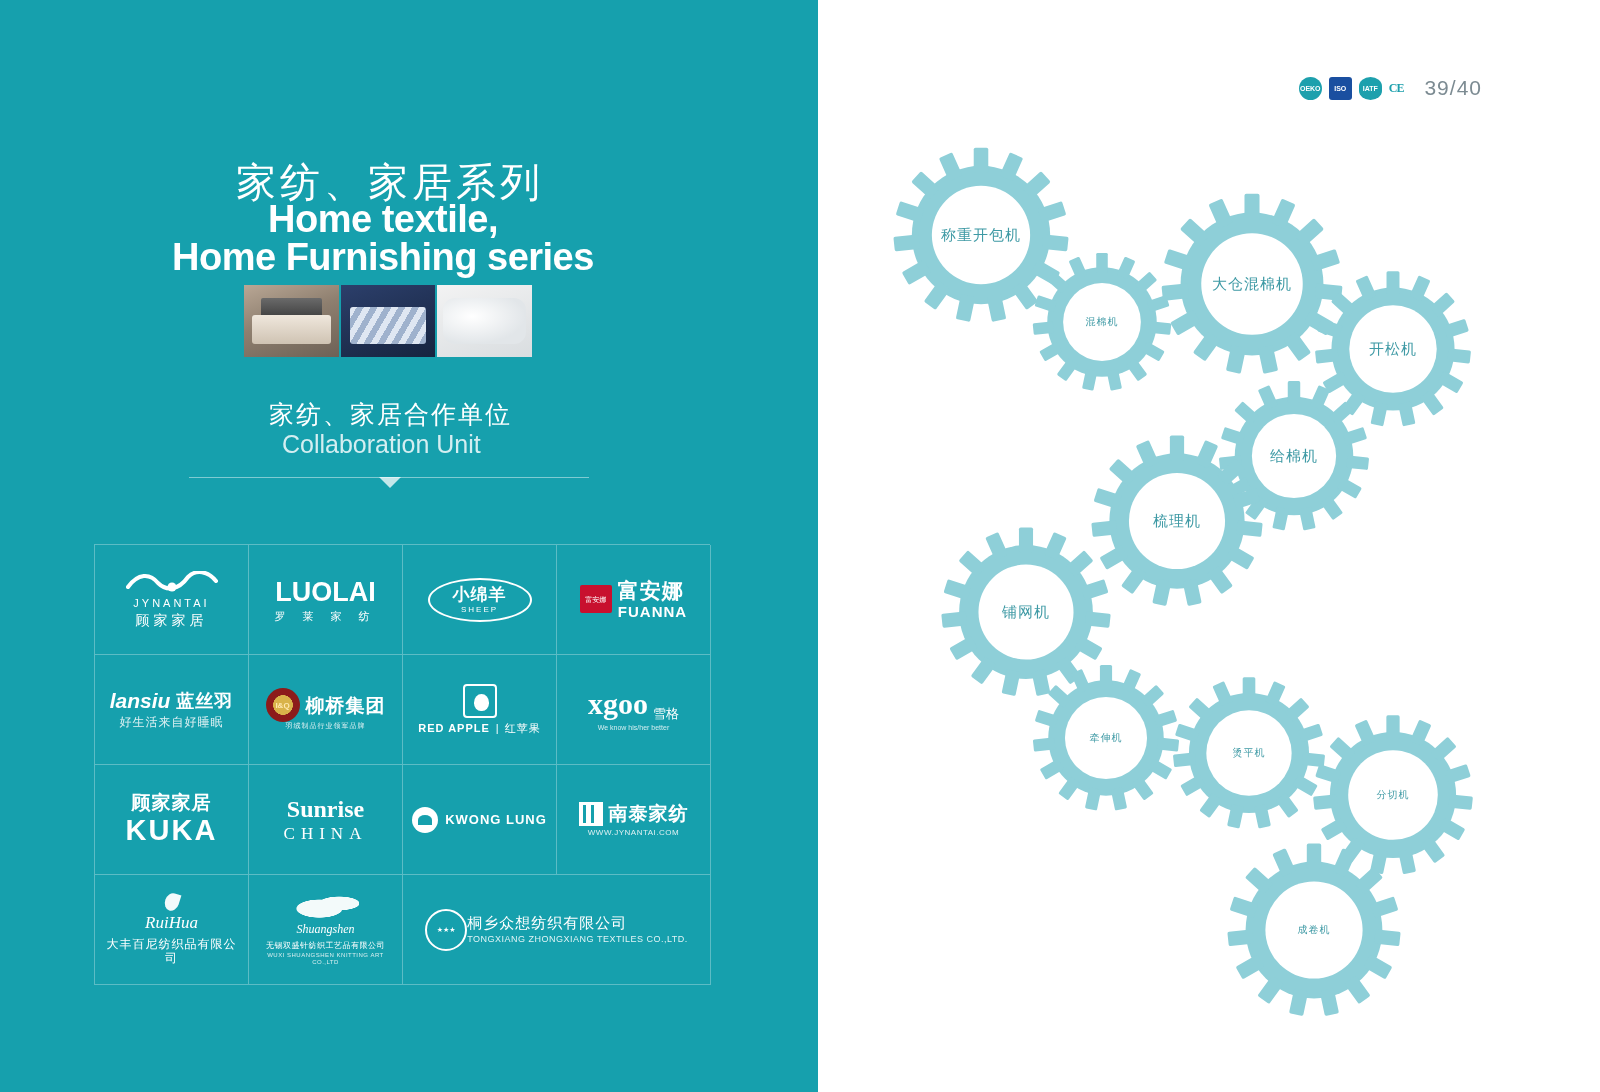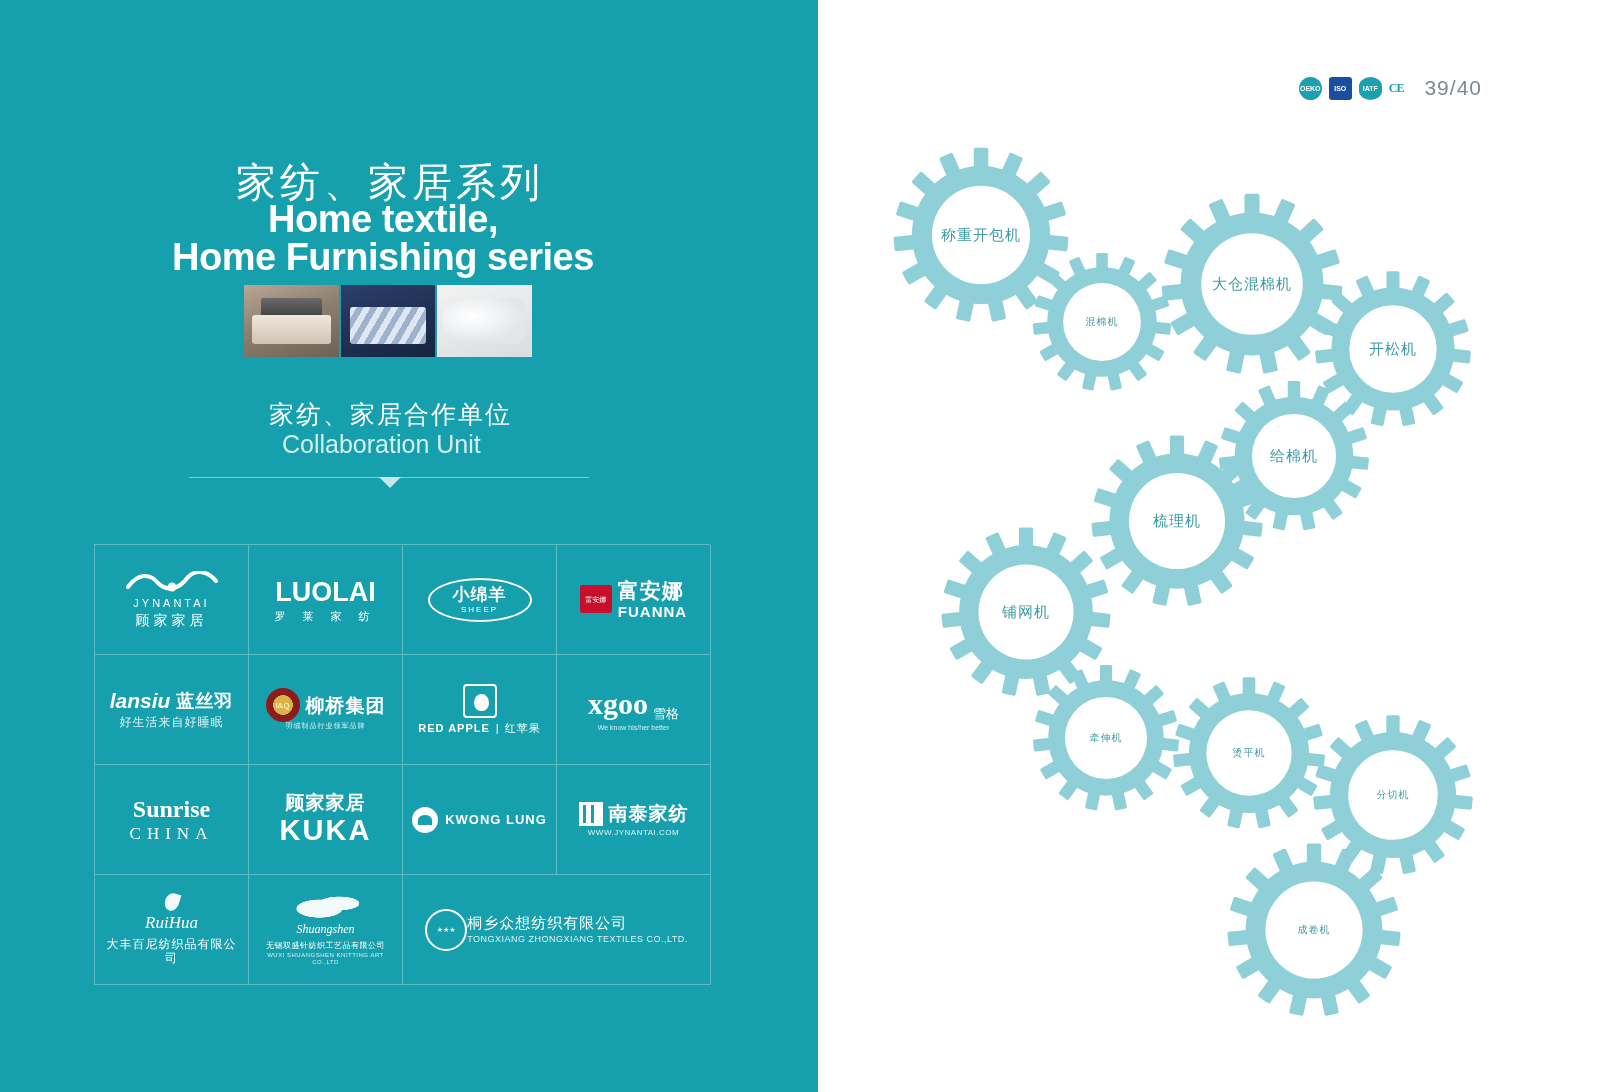"Sunrise" div.logo-cell { order: before "顾家家居" -> after "顾家家居" }
